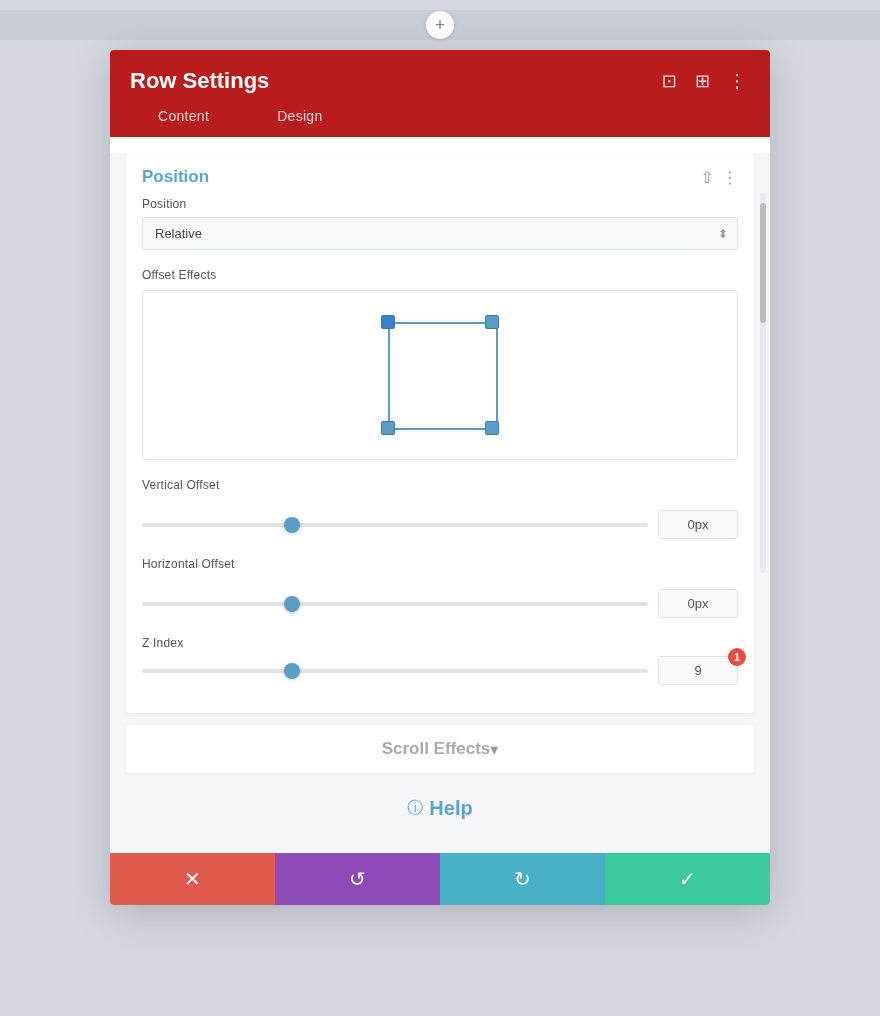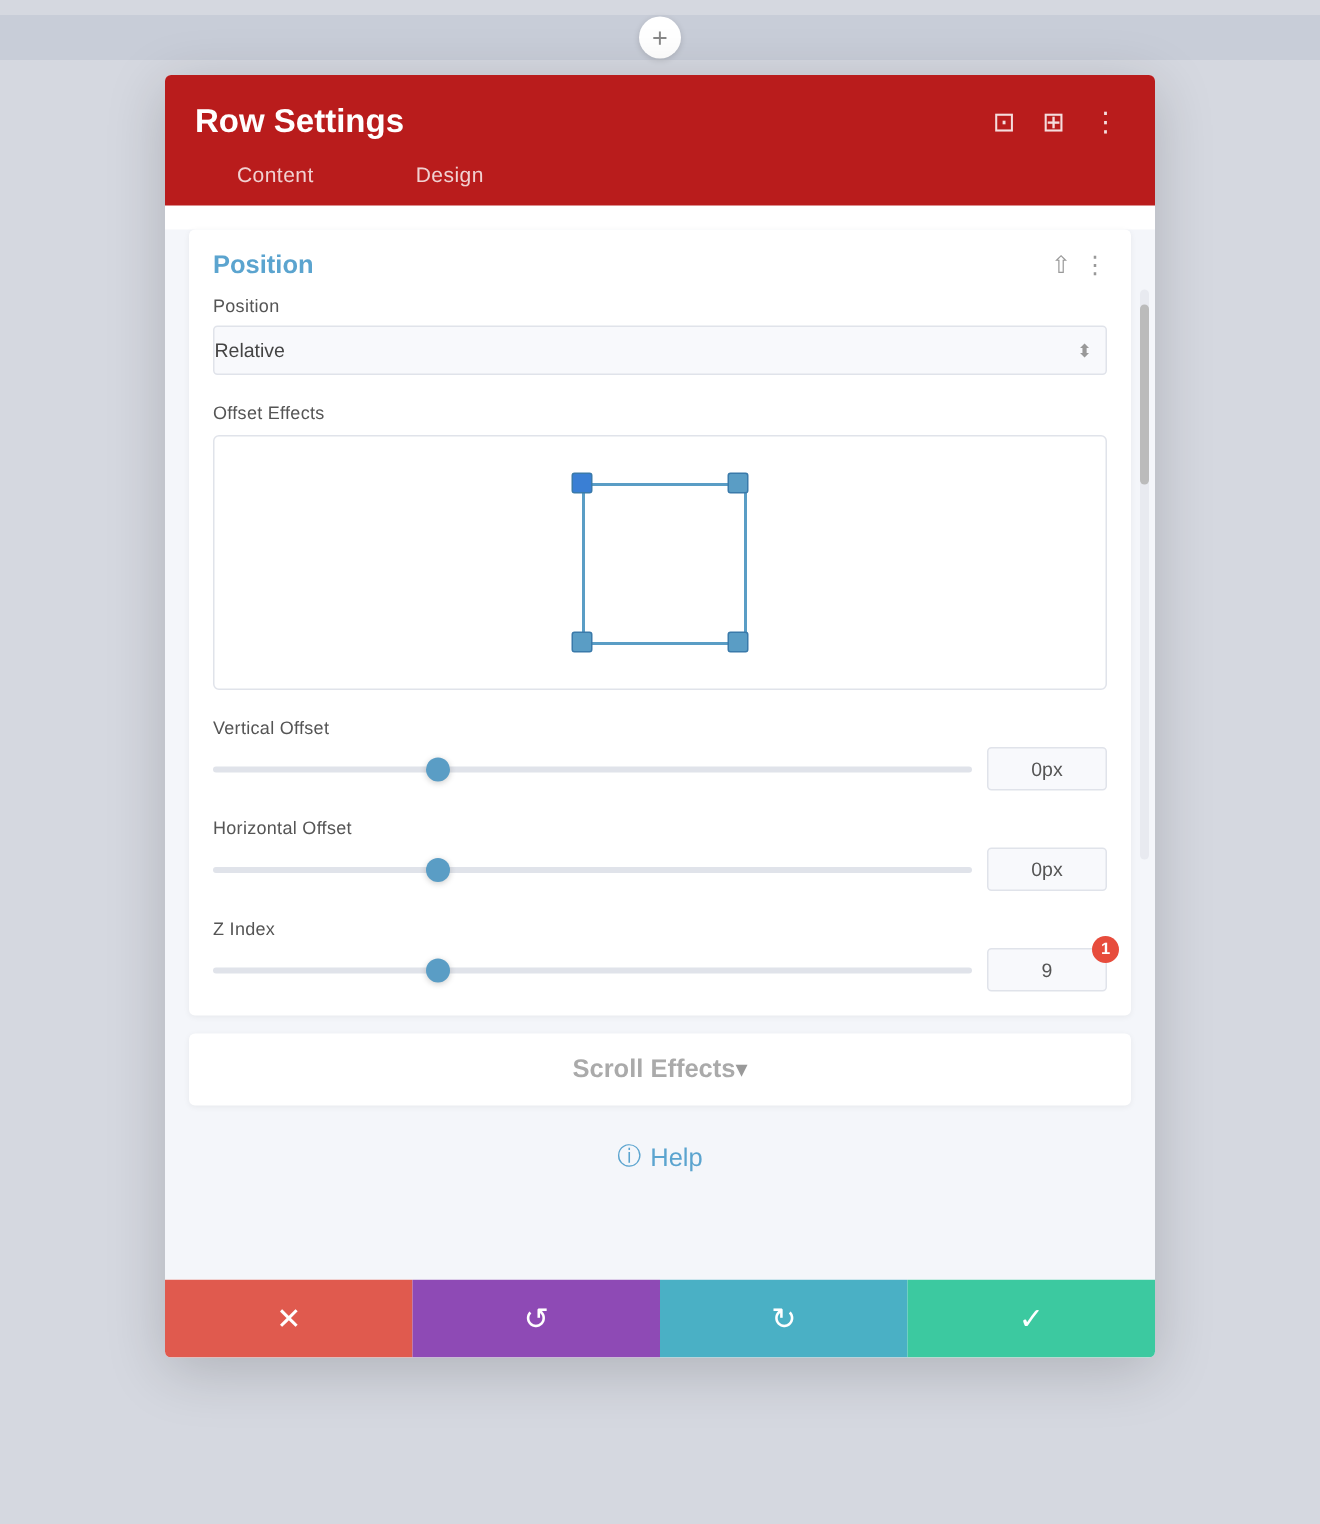"Relative" .select-field { padding: 8px 0 -> 8px 12px }
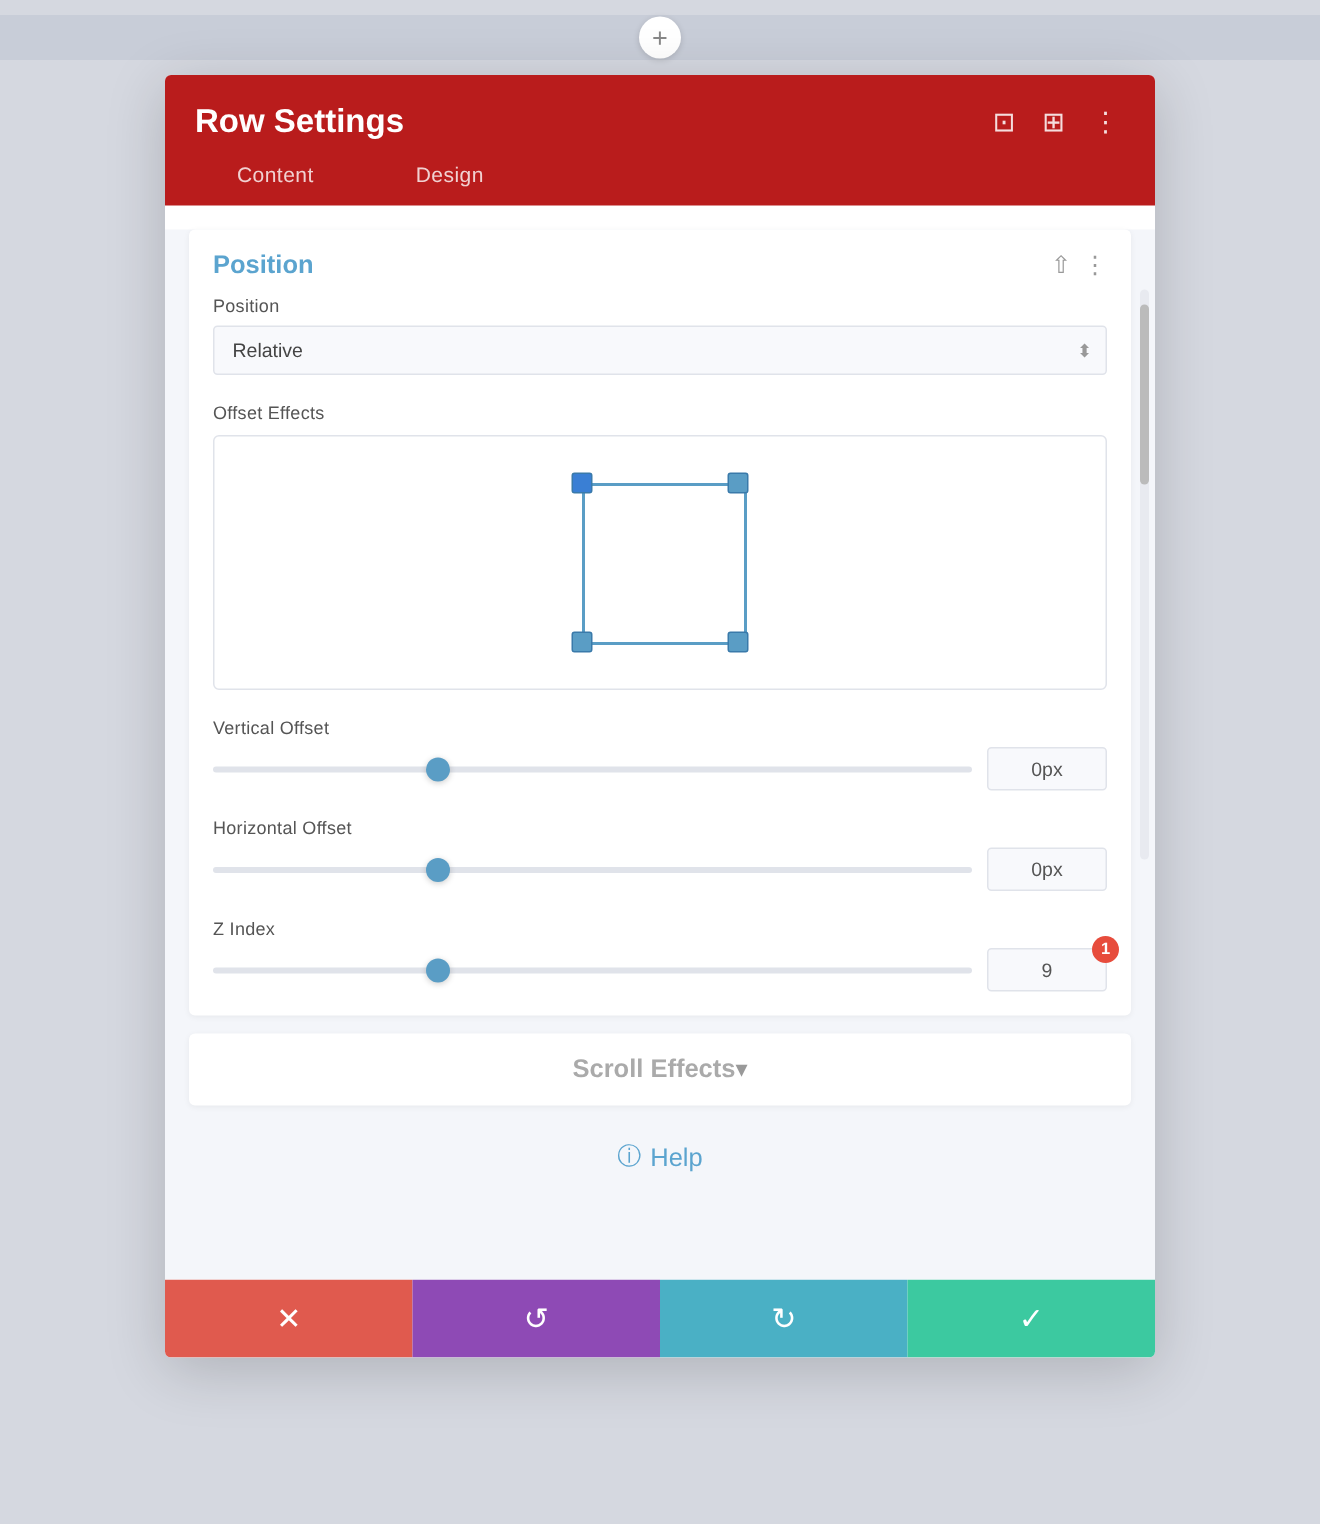"0px" .slider-row { margin-top: 6px -> 18px }
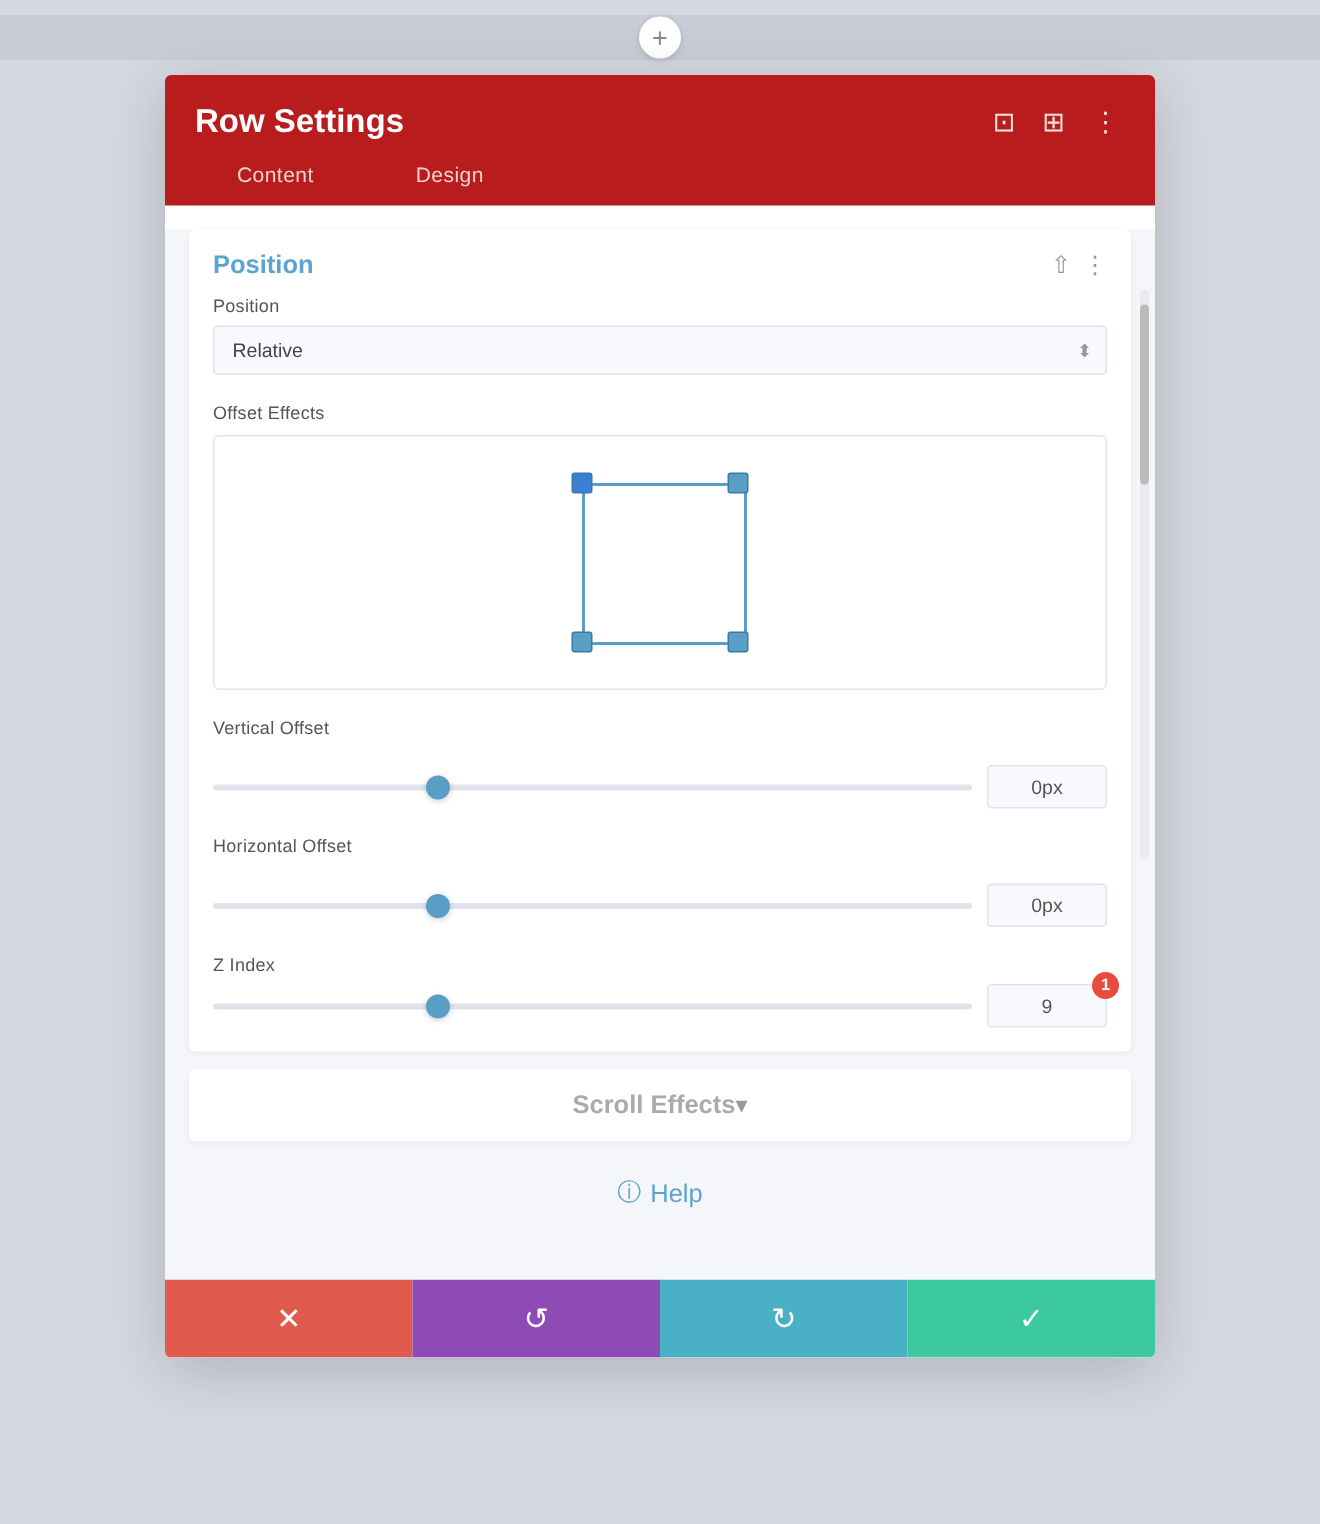"Z Index" .field-group:last-child { margin-bottom: 0 -> 12px }
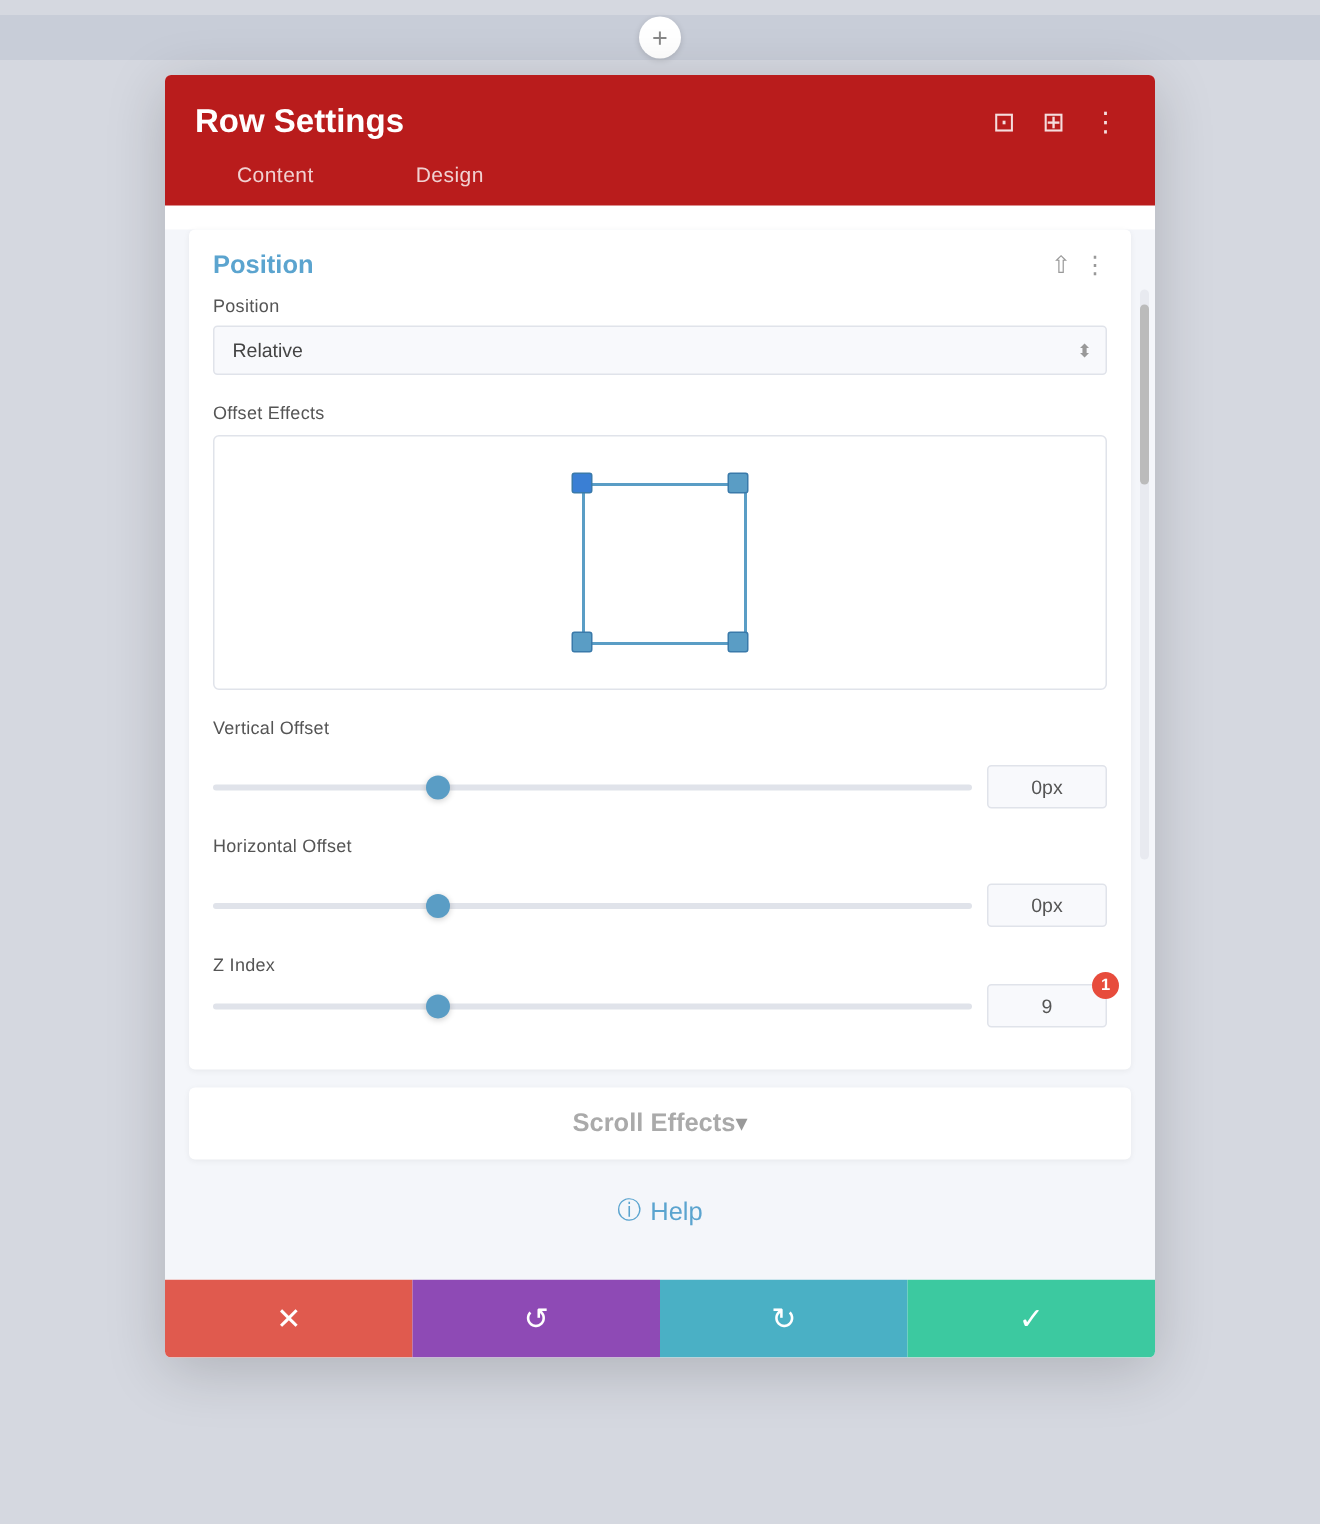"Help" .help-text { font-size: 17px -> 20px; font-weight: 400 -> 700 }
